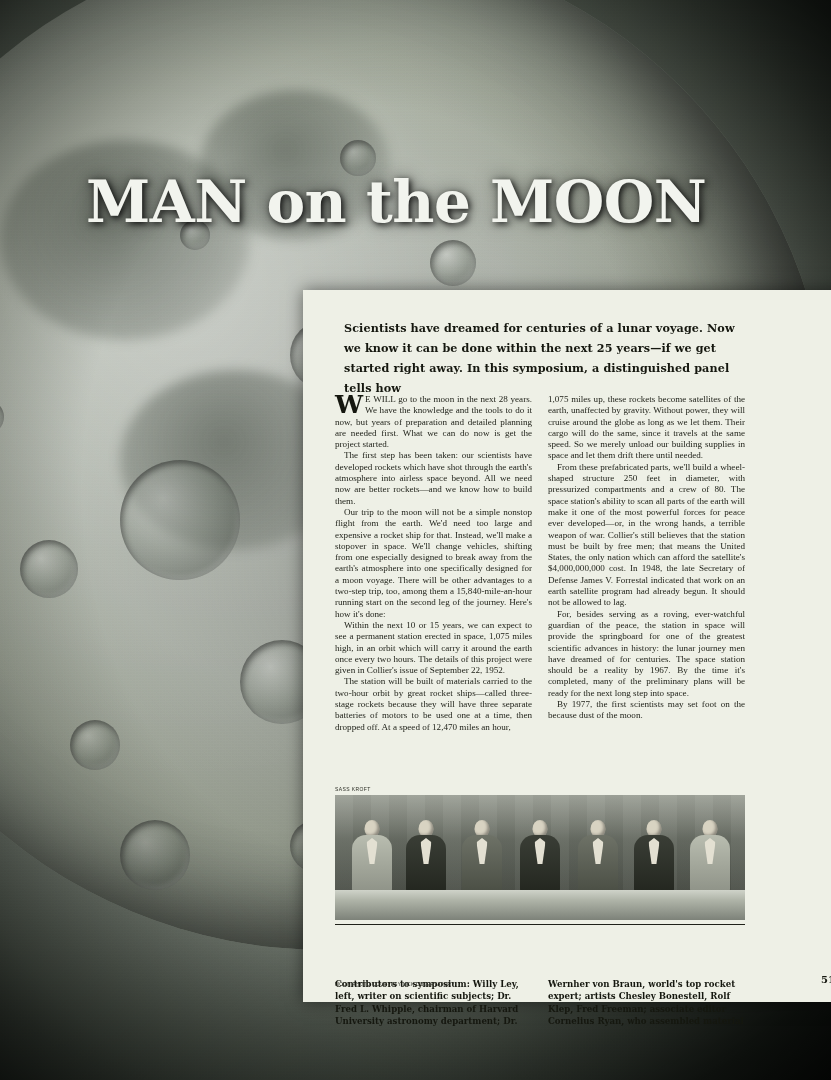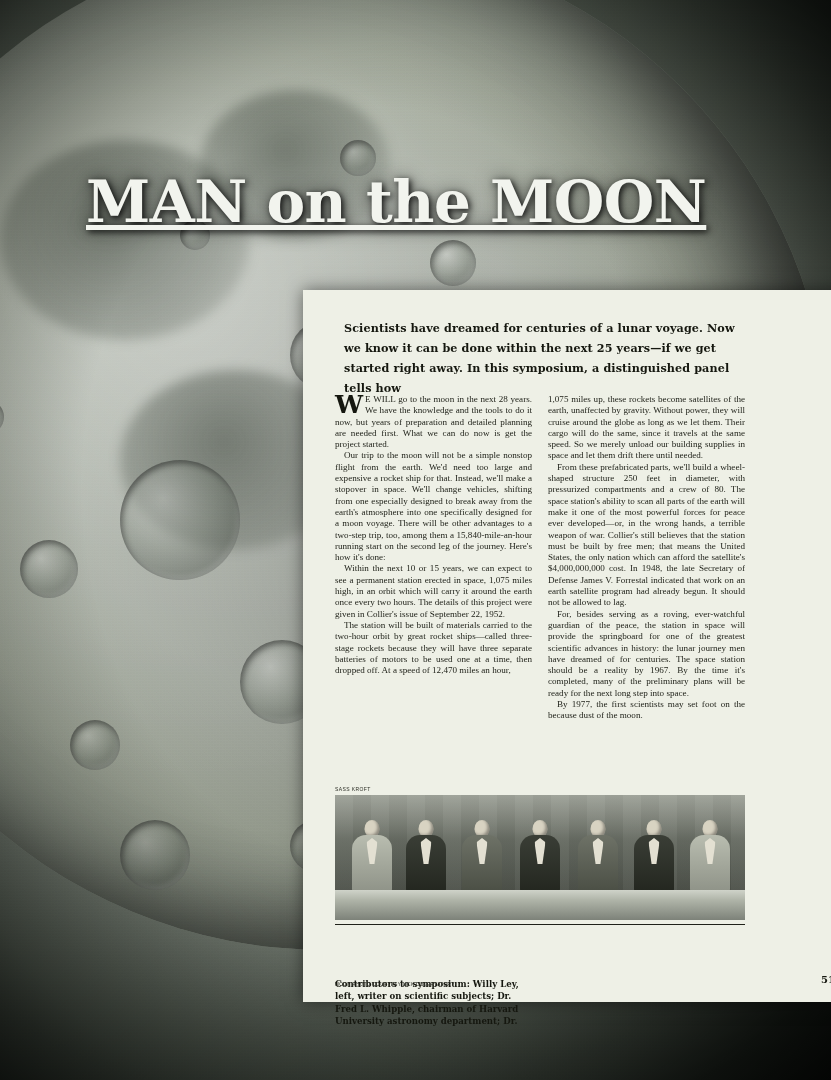"MAN on the MOON" .headline { text-decoration: underline -> none }
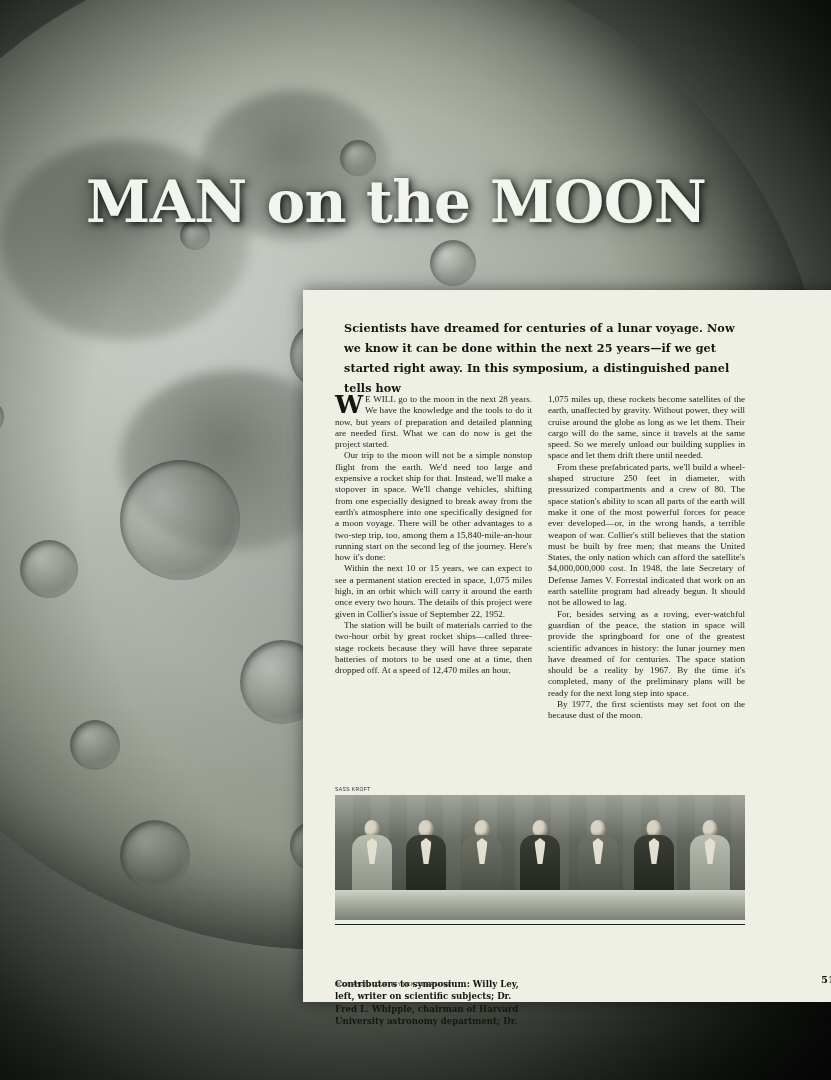"The first step has been" p { html: none -> <p>The first step has been taken: our scientists have developed rockets which have shot through the earth's atmosphere into airless space beyond. All we need now are better rockets—and we know how to build them.</p> }
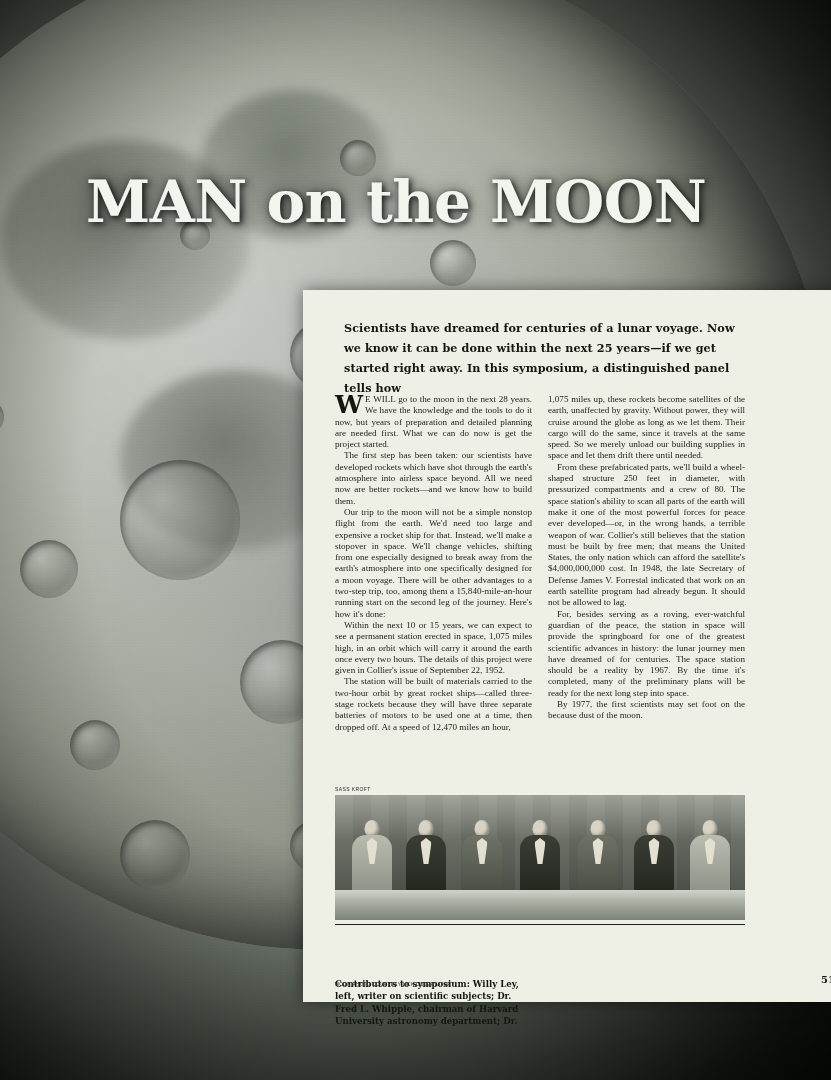"Wernher von Braun, world's top" div.cap-col { html: none -> <div>Wernher von Braun, world's top rocket expert; artists Chesley Bonestell, Rolf Klep, Fred Freeman; associate editor Cornelius Ryan, who assembled material</div> }
